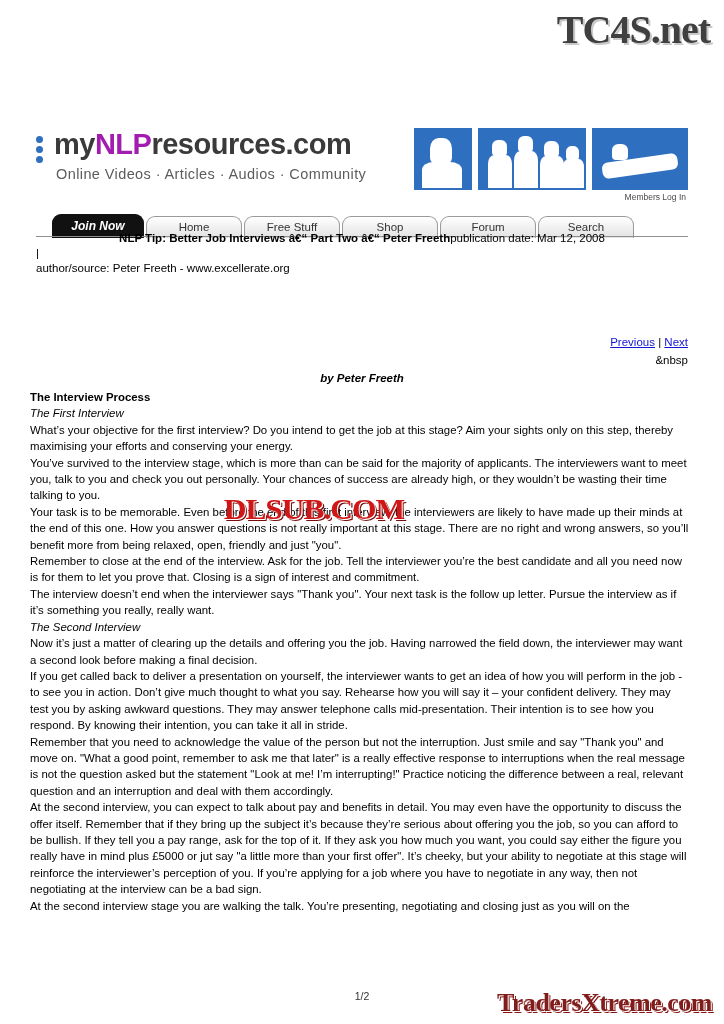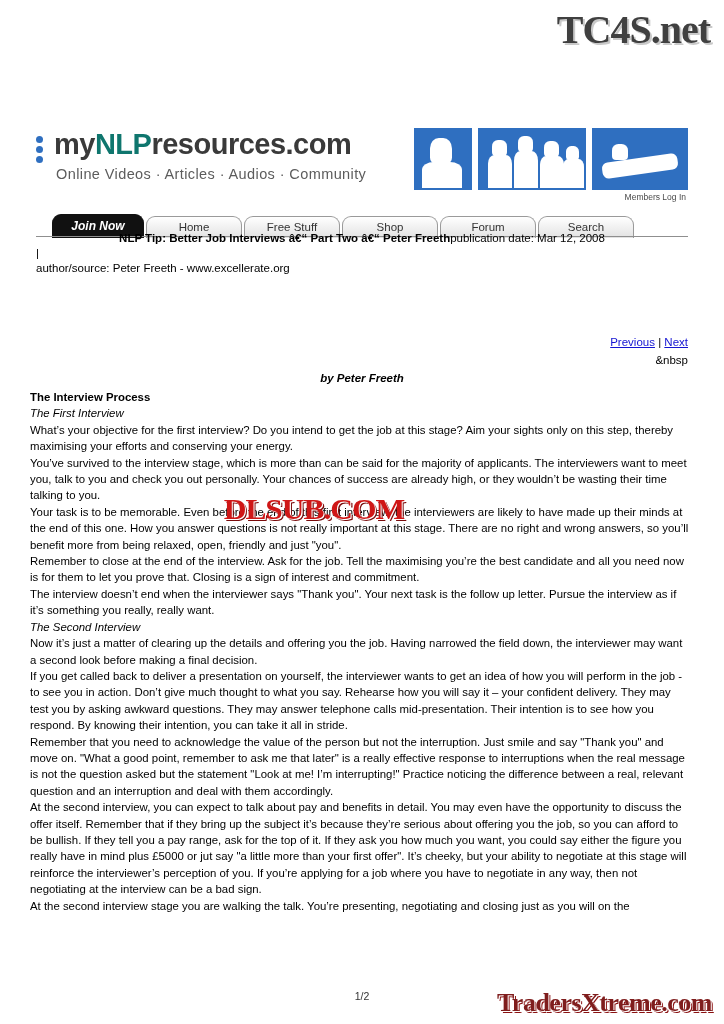"NLP" .logo-text .hl { color: #0f766e -> #a21caf }
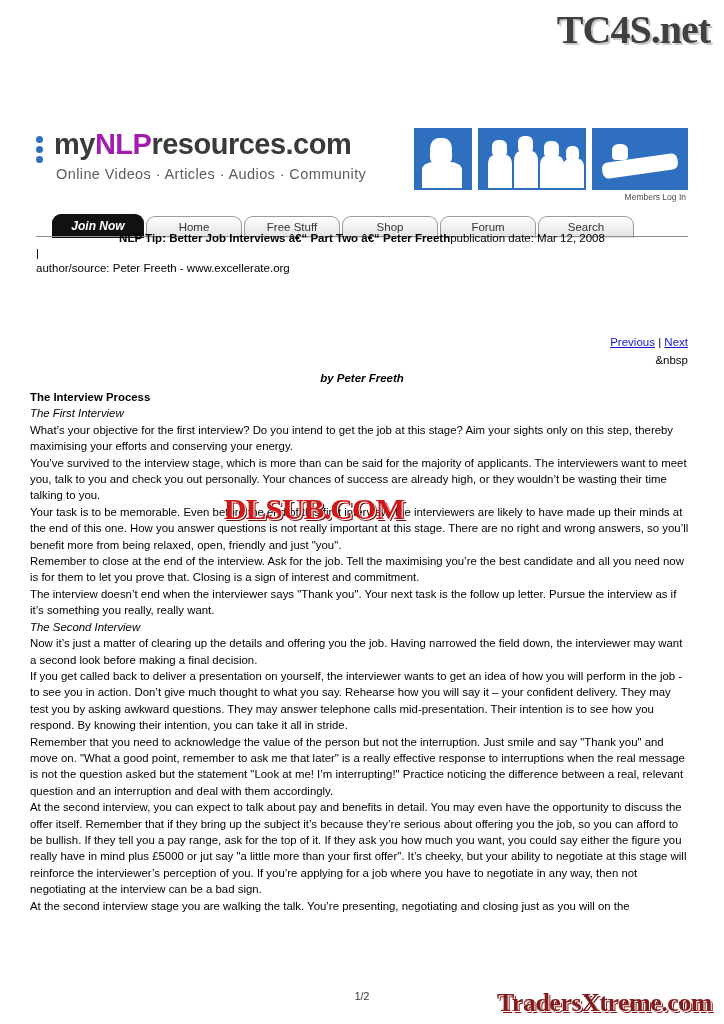"Remember to close at the" p { text: maximising -> interviewer }
